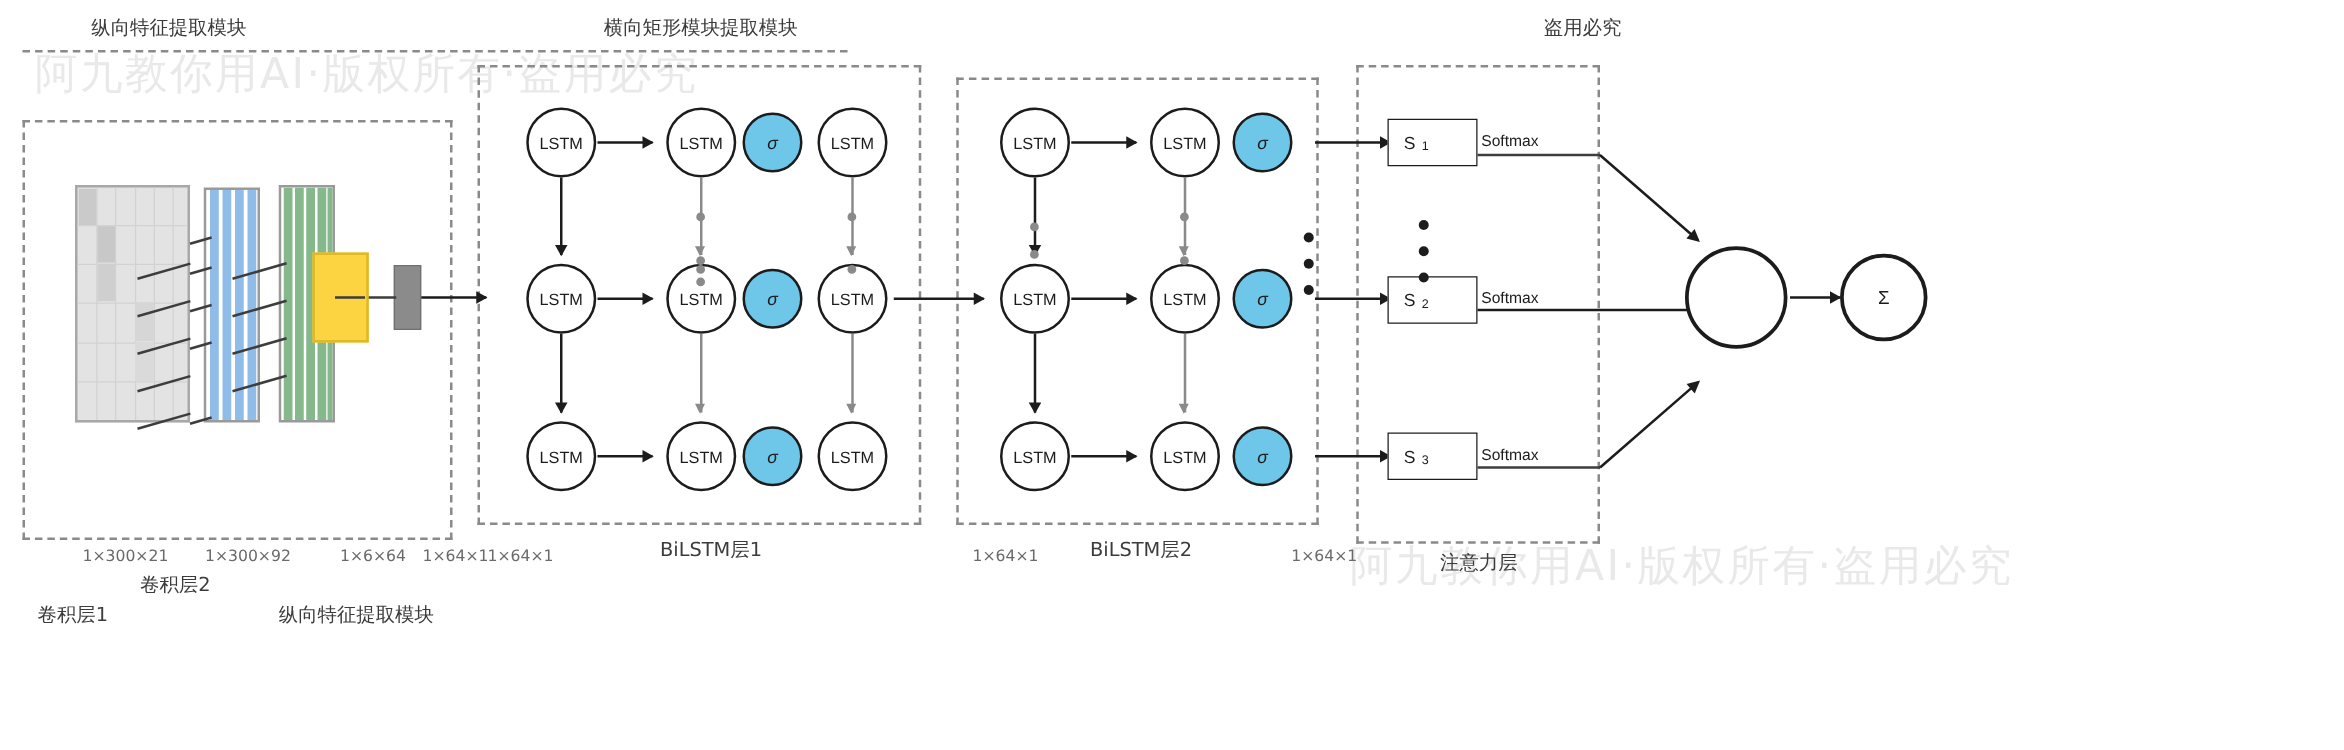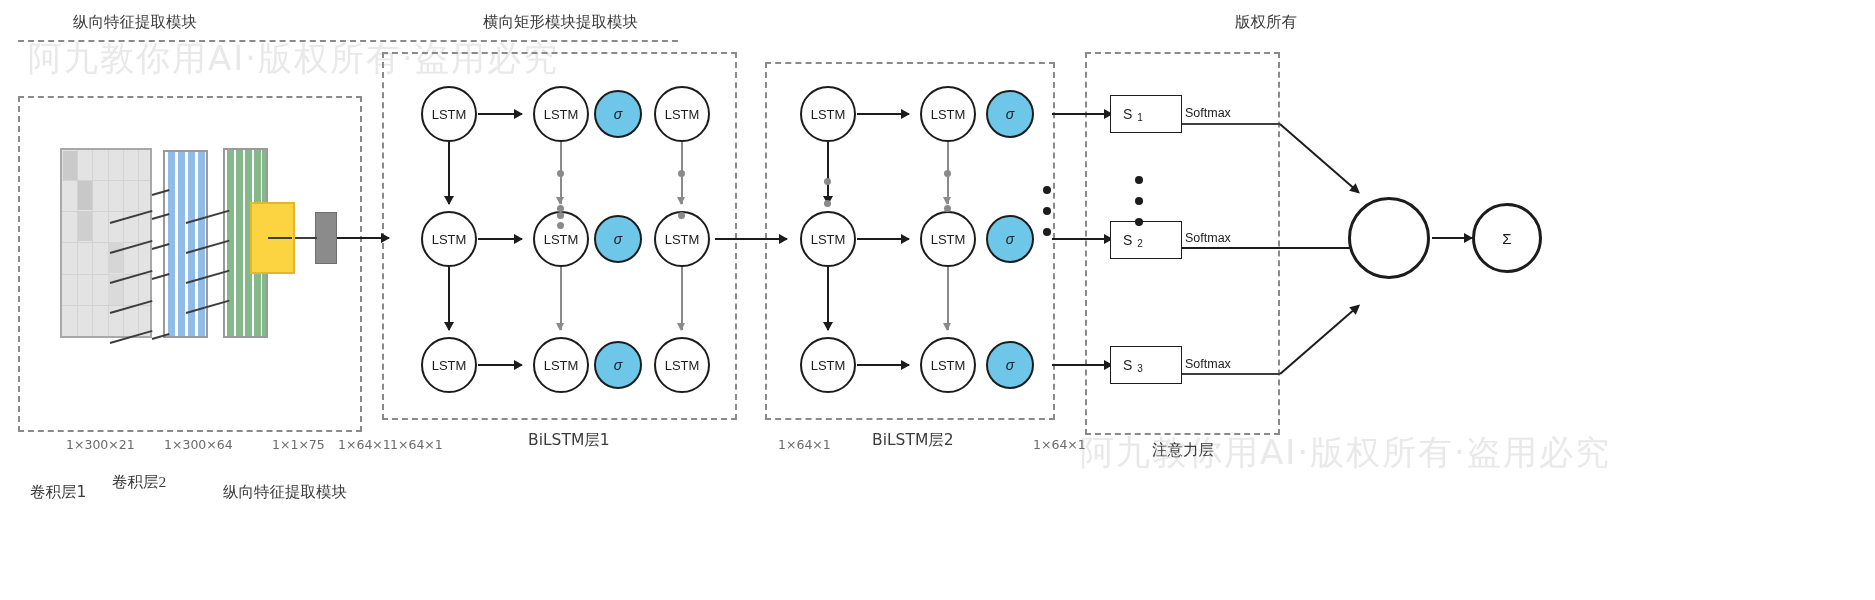"版权所有" div.modcap { text: 版权所有 -> 盗用必究 }
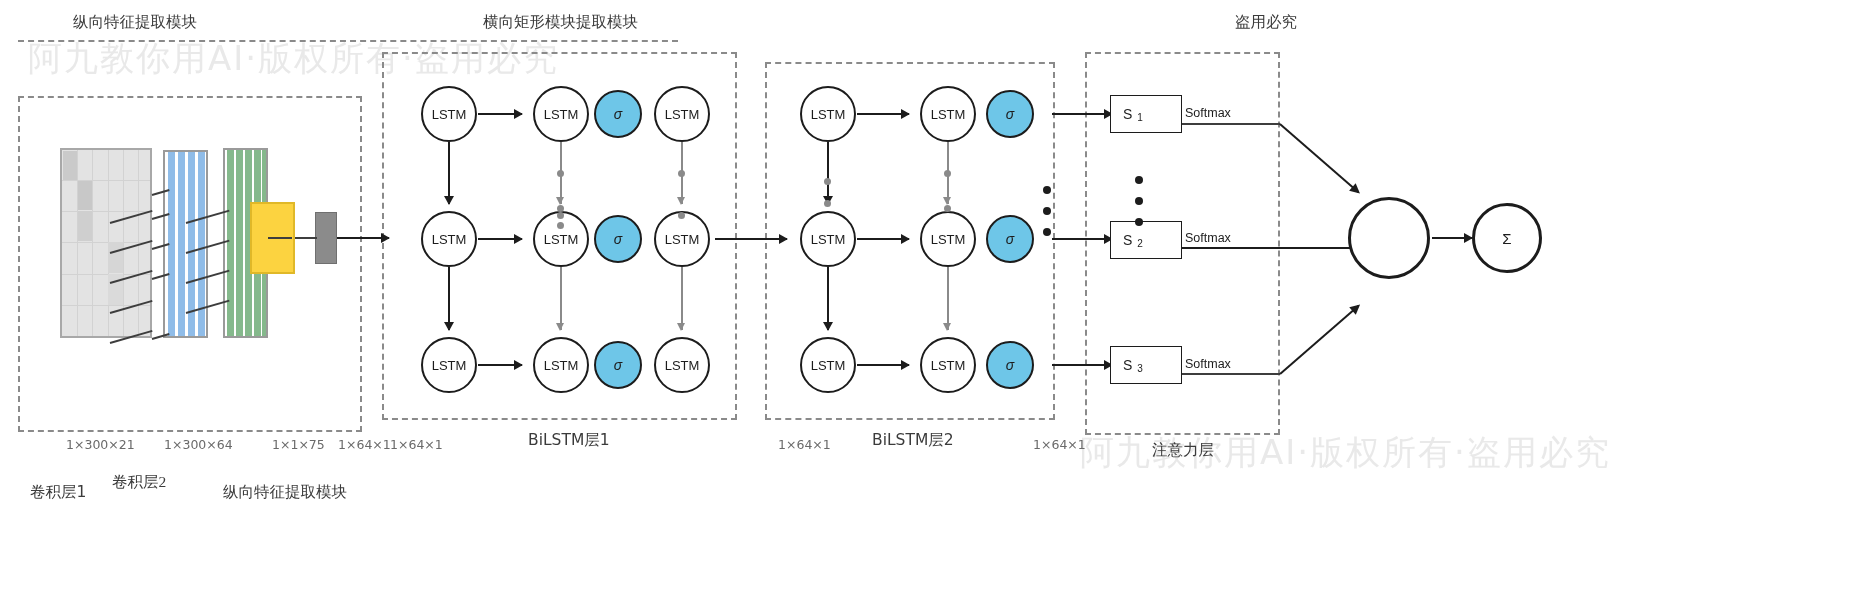"1×300×64" div.dimcap { text: 64 -> 92 }
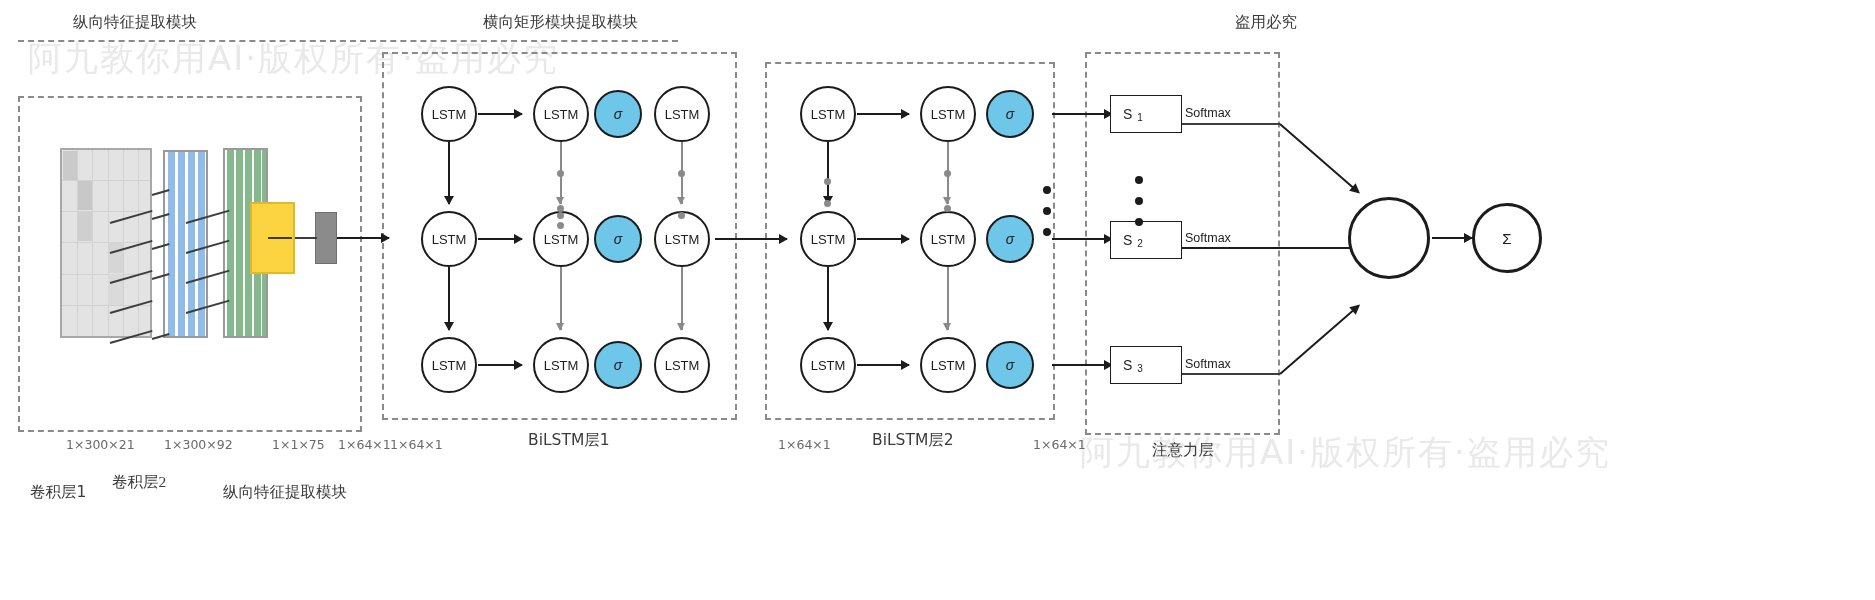"1×1×75" div.dimcap { text: 1×75 -> 6×64 }
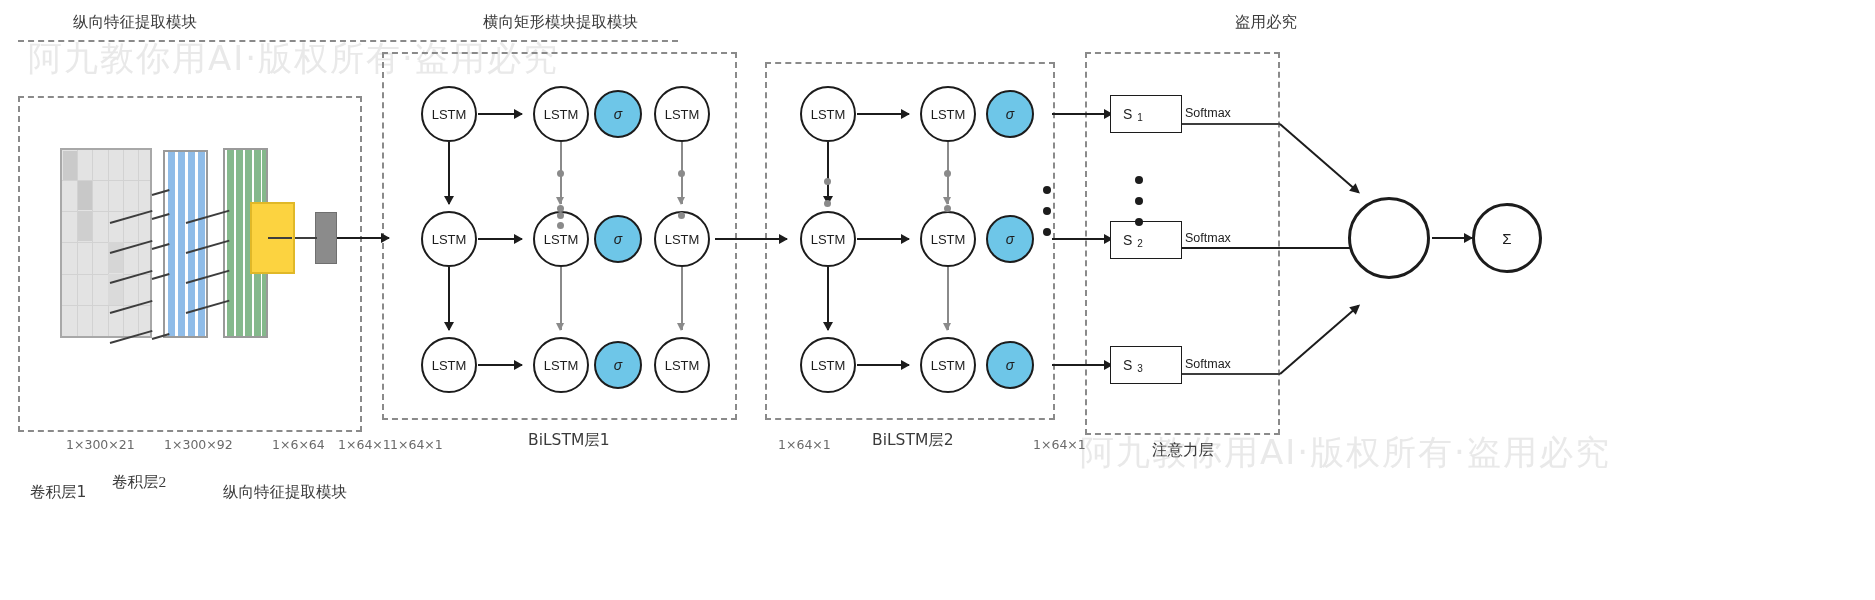"卷积层2" div.botcap { font-family: Liberation Serif, serif -> none; top: 472px -> 458px }
